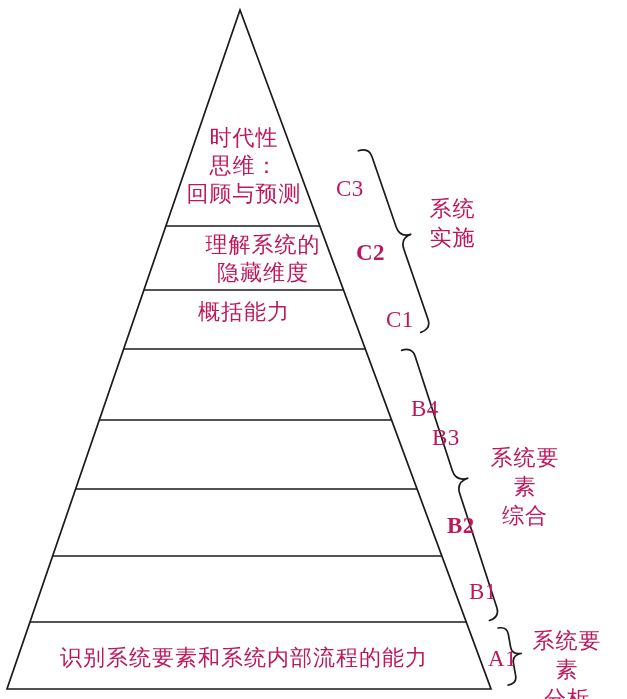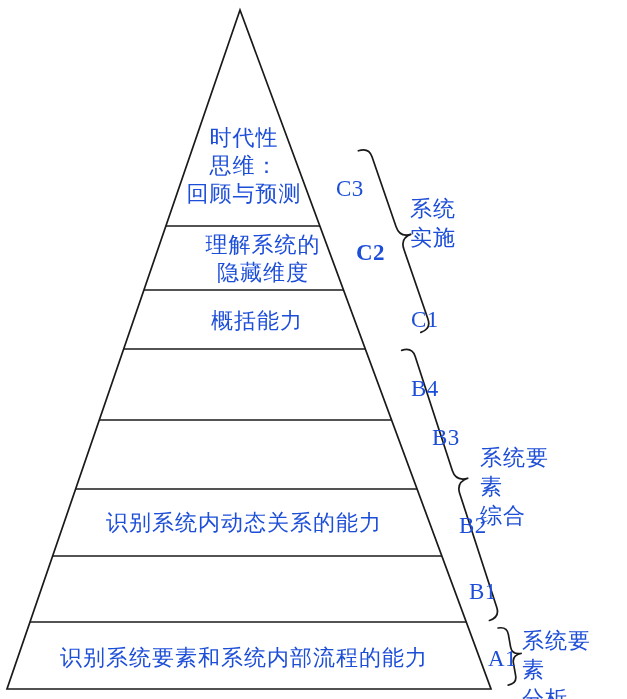"时代性" .stage { color: #1d4ed8 -> #be185d }
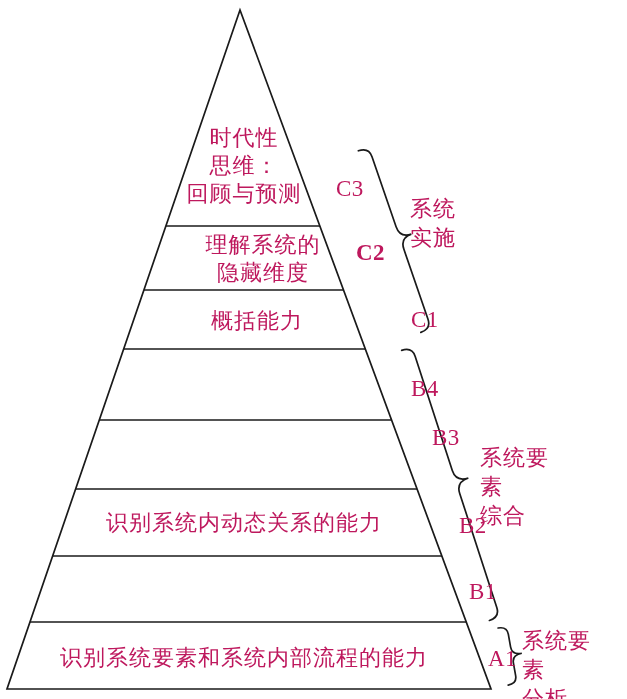"系统" .group-label { text-align: left -> center }
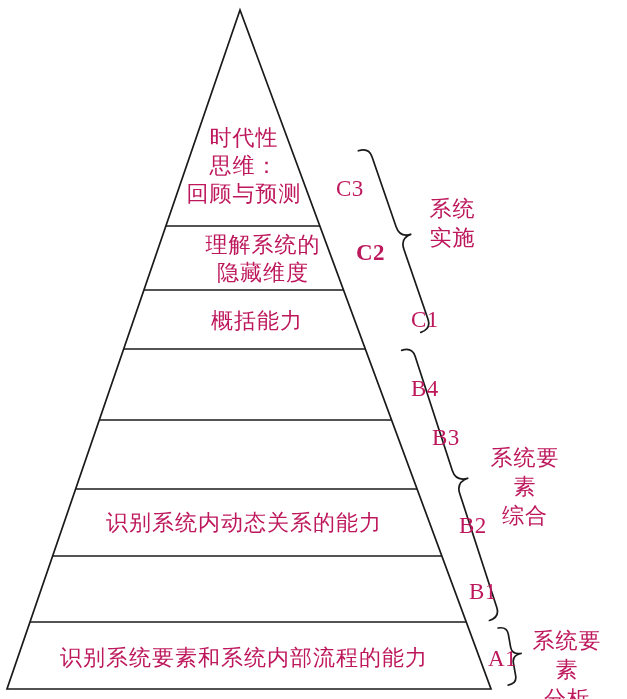"概括能力" div.band-text { padding-left: 13px -> none; top: 307px -> 298px }
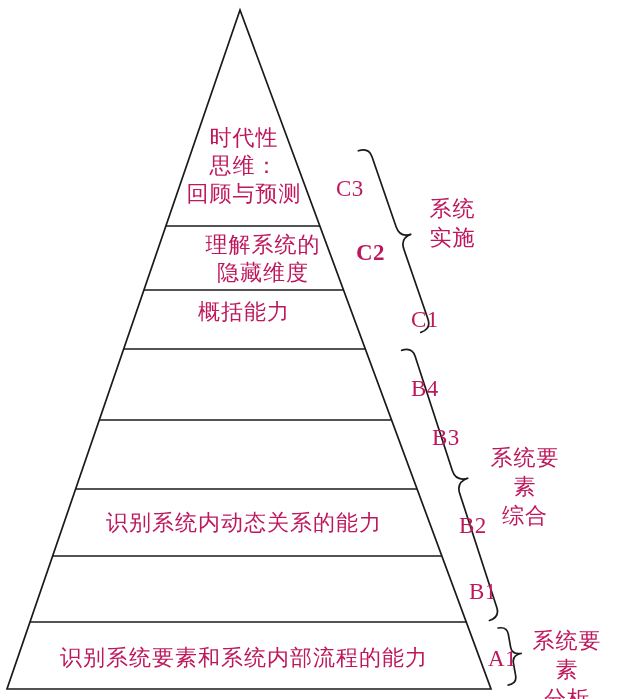"C1" div.code-label { margin-left: 25px -> none }
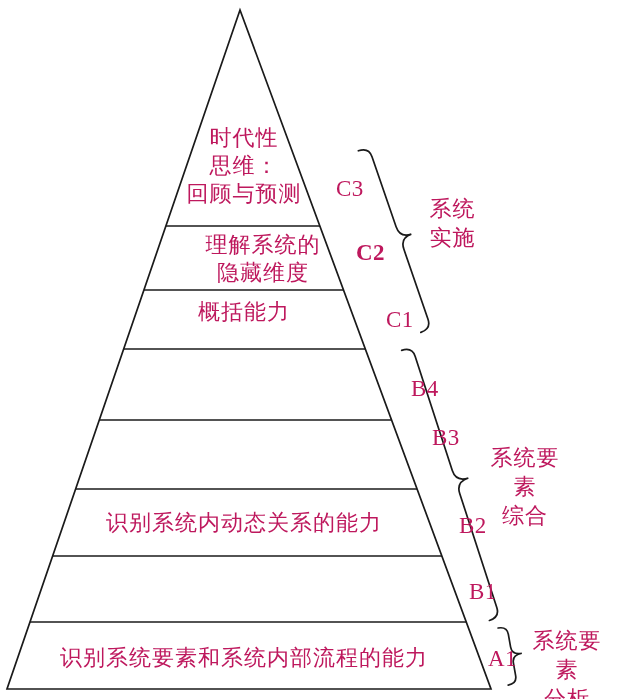"B4" div.code-label { top: 376px -> 396px }
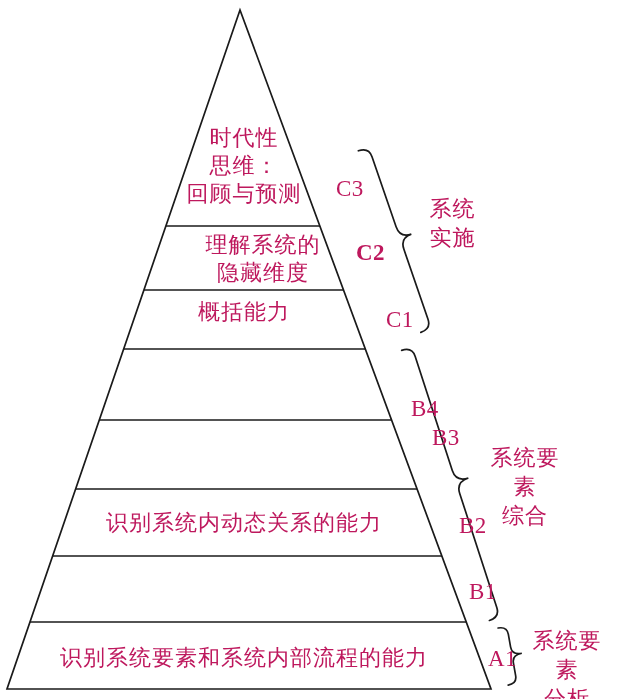"识别系统内动态关系的能力" div.band-text { html: <div>识别系统内动态关系的能力</div> -> none }
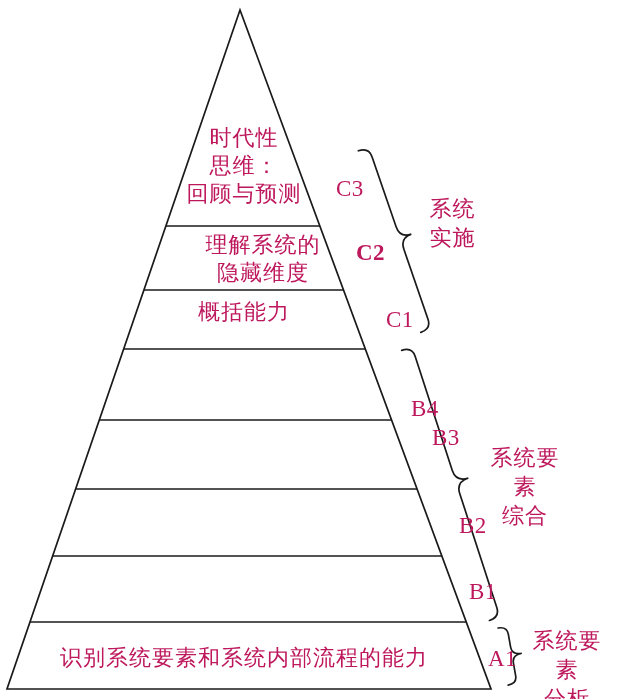"B2" div.code-label { font-weight: none -> bold; left: 459px -> 447px }
